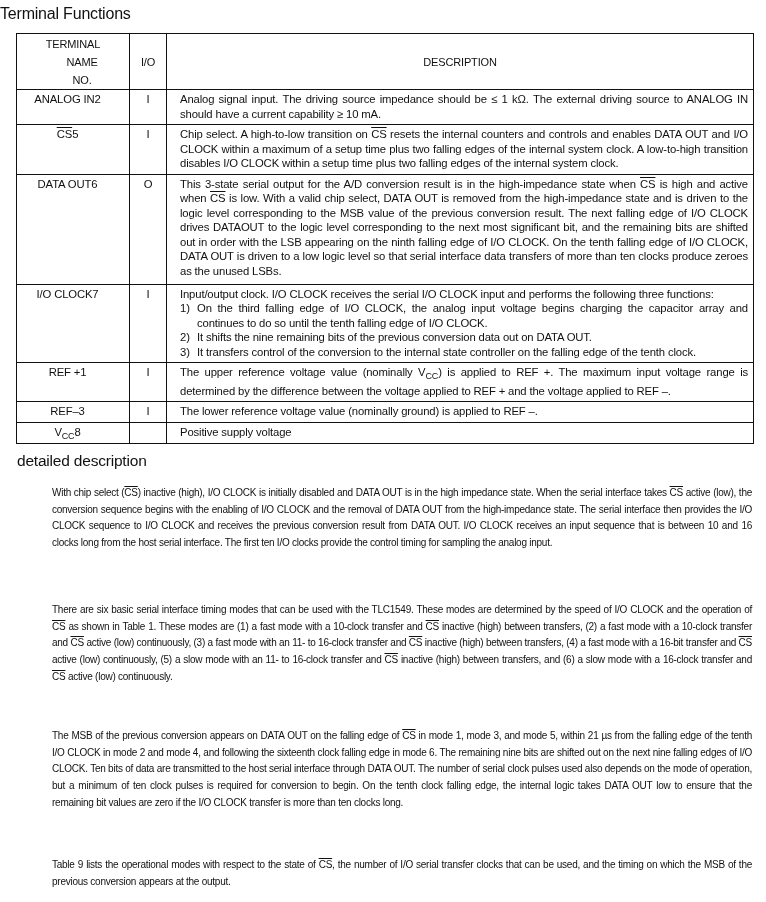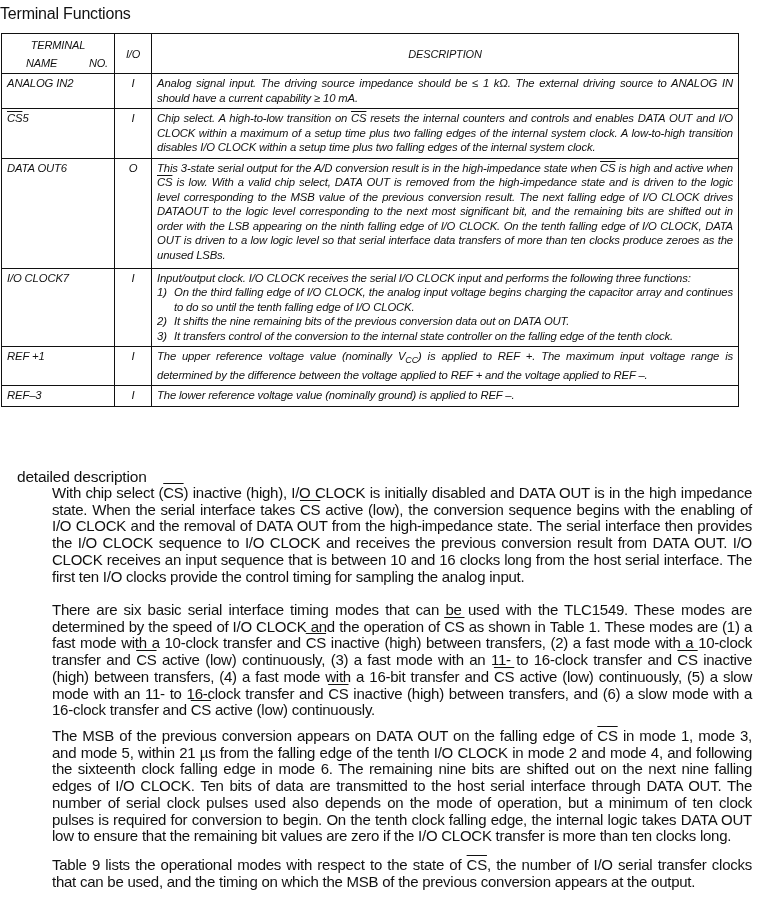"TERMINAL" table.tf { font-style: italic -> none; left: 1px -> 16px }
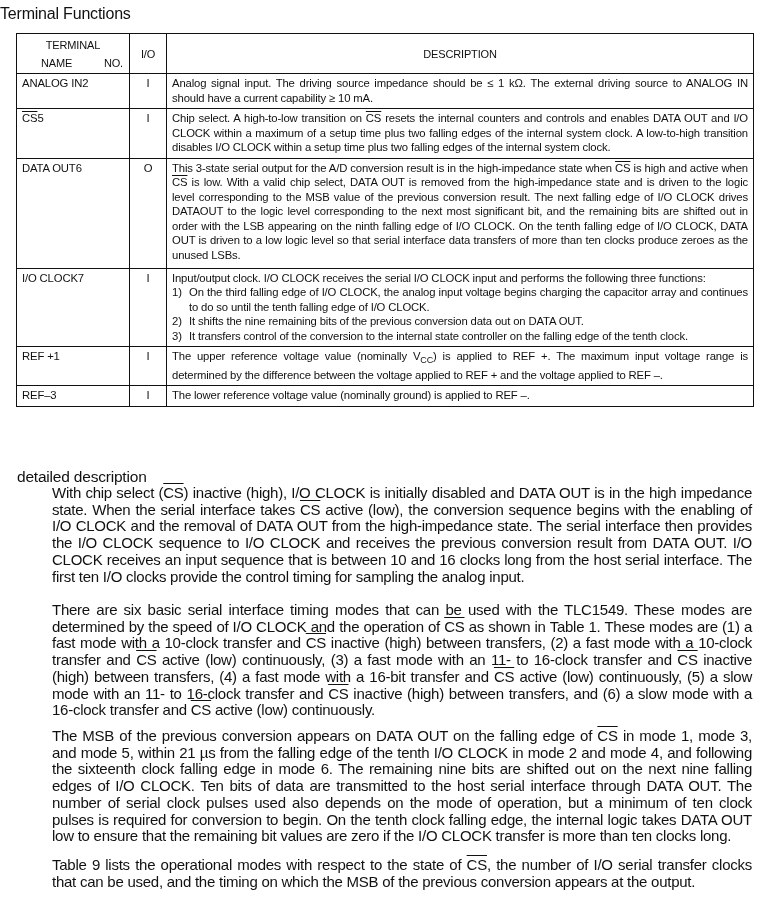"NAME" .hdr-sub { flex-direction: none -> column }
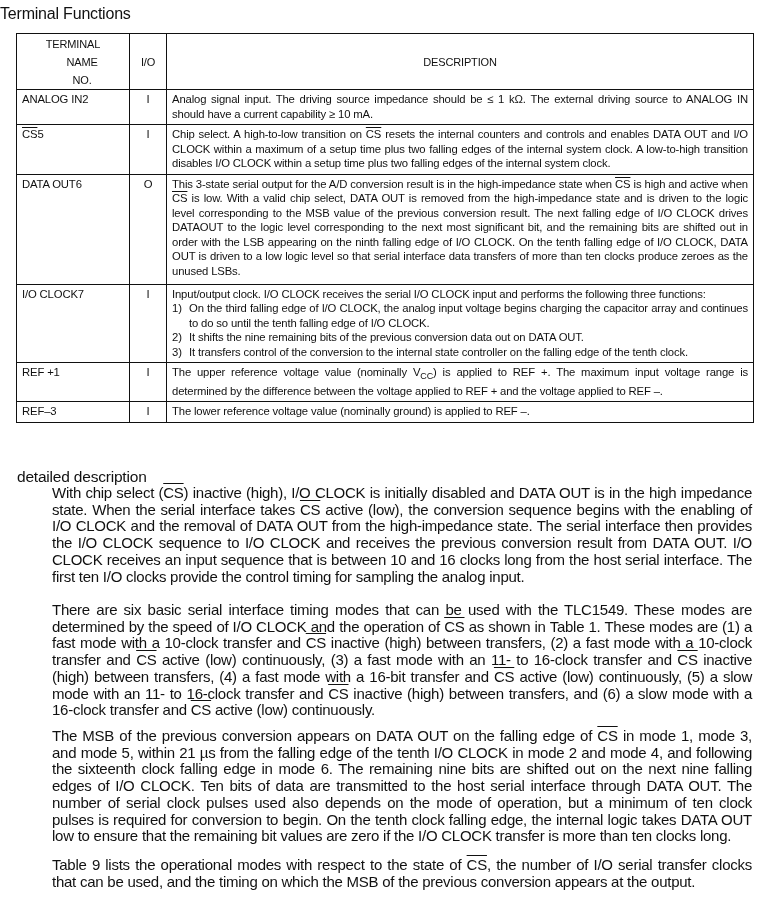"ANALOG IN" .namecell { justify-content: flex-start -> center }
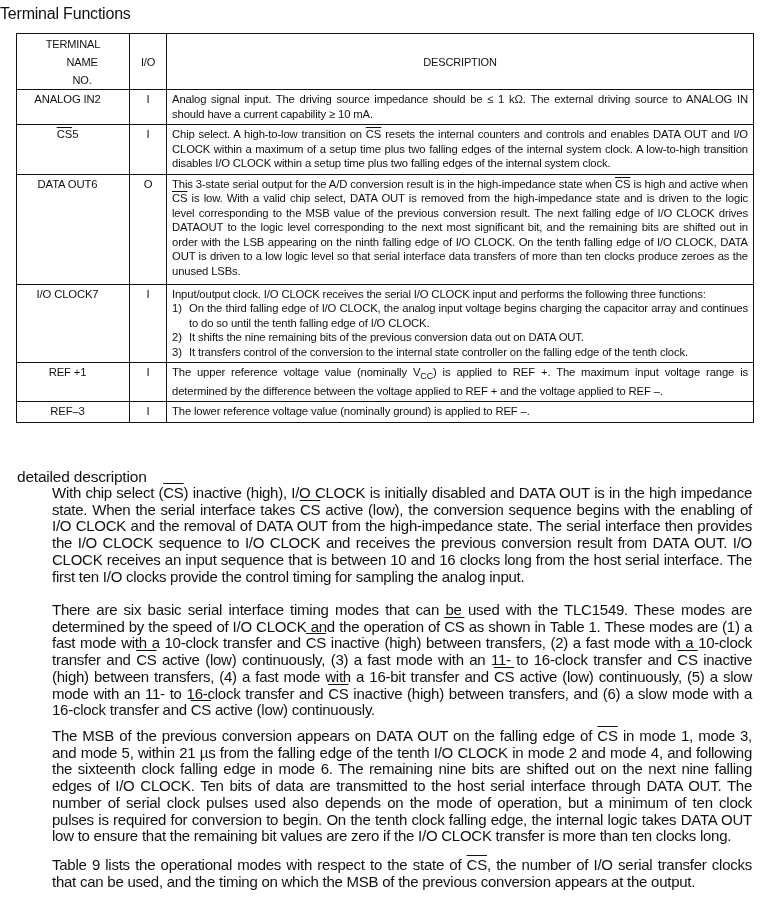"Analog signal input. The driving" .desc { margin-left: none -> 8px }
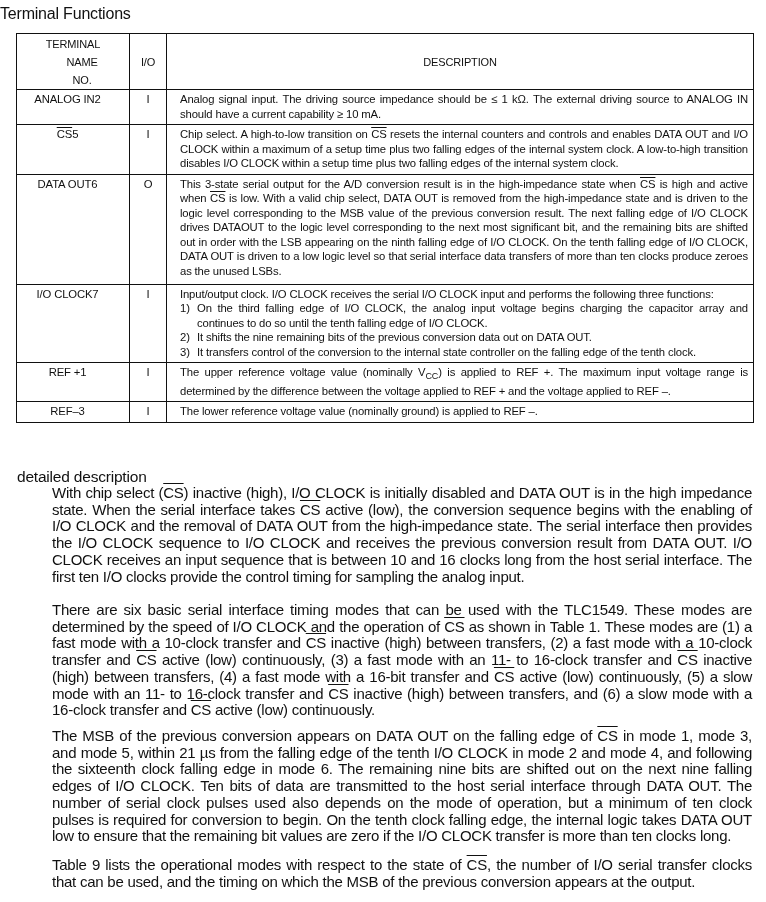"VCC" tr { html: none -> <tr> <td> <div> <span><span>V</span><span>CC</span></span> <span>8</span> </div> </td> <td> <div></div> </td> <td> <div> <div>Positive supply voltage</div> </div> </td> </tr> }
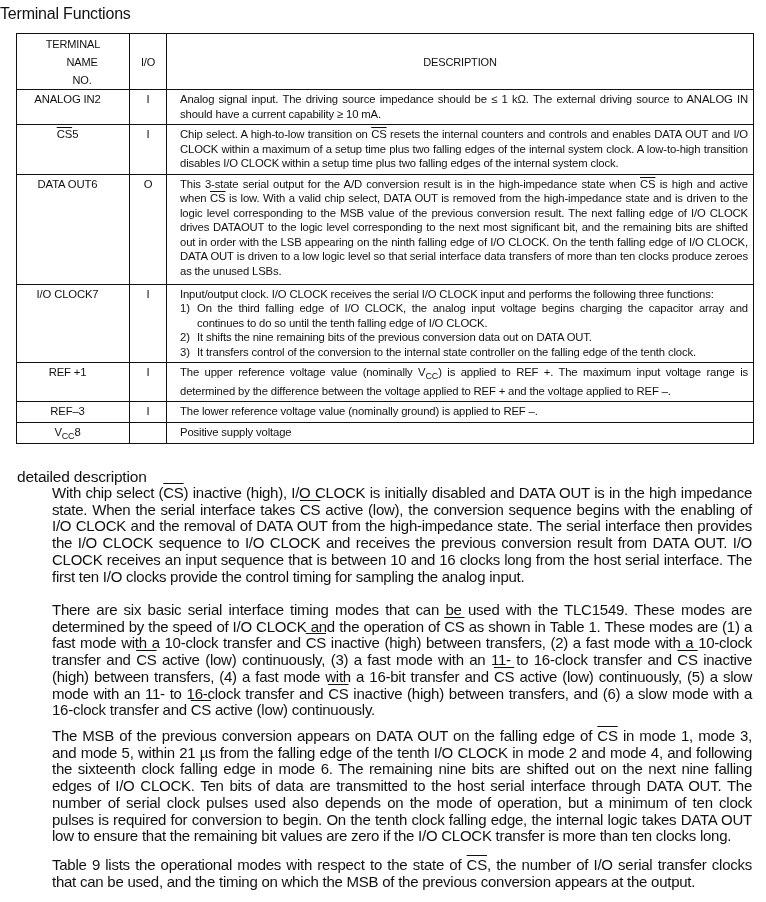"detailed description" h2.sect { top: 468px -> 452px }
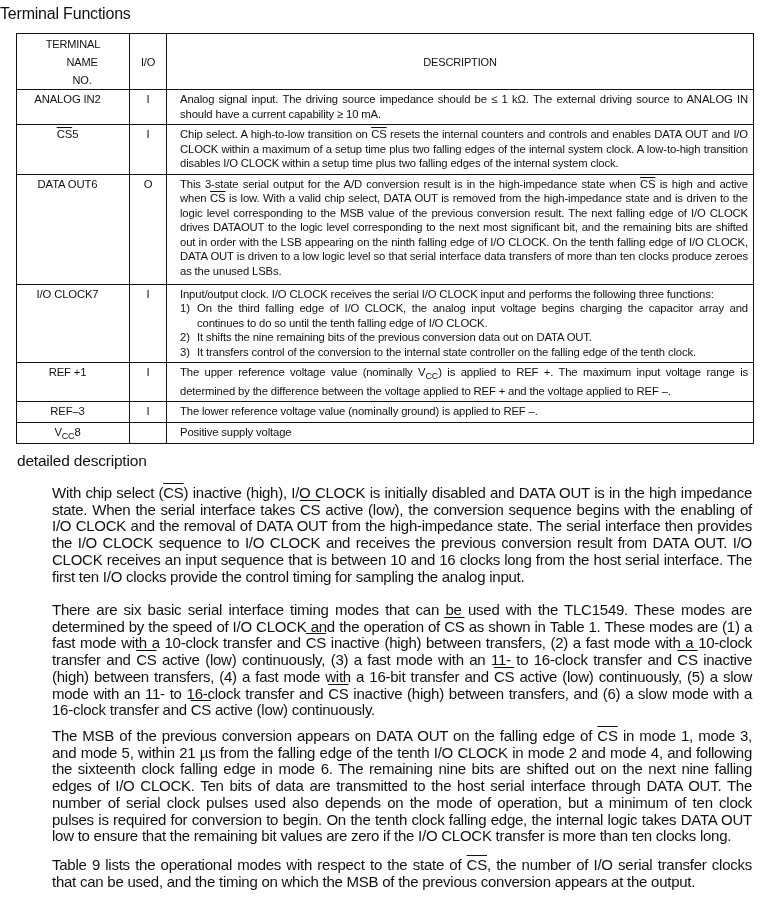"With chip select (CS) inactive" .body { font-size: 15px -> 10px }
